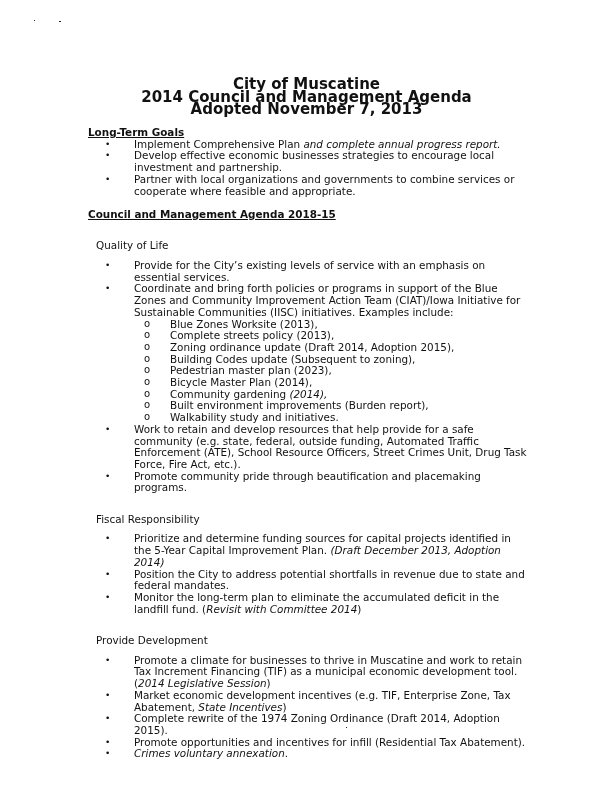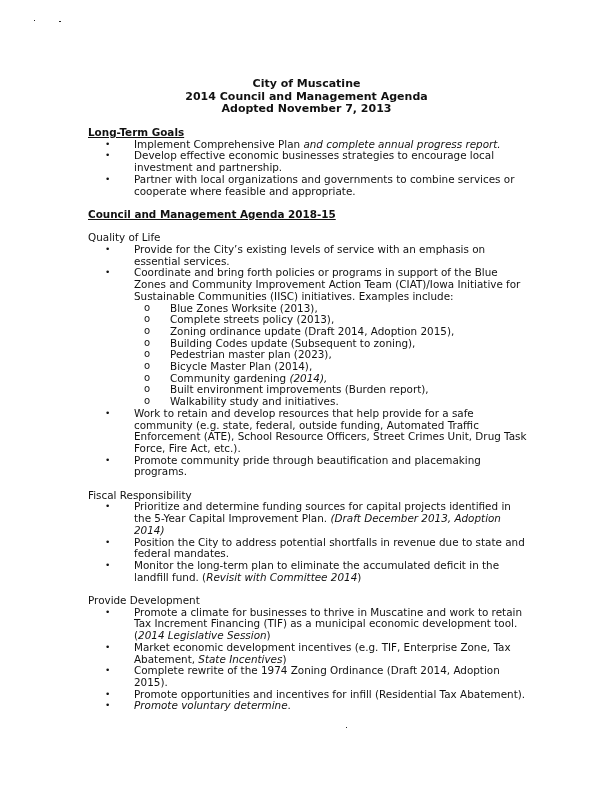"City of Muscatine" .header { font-size: 11px -> 15px }
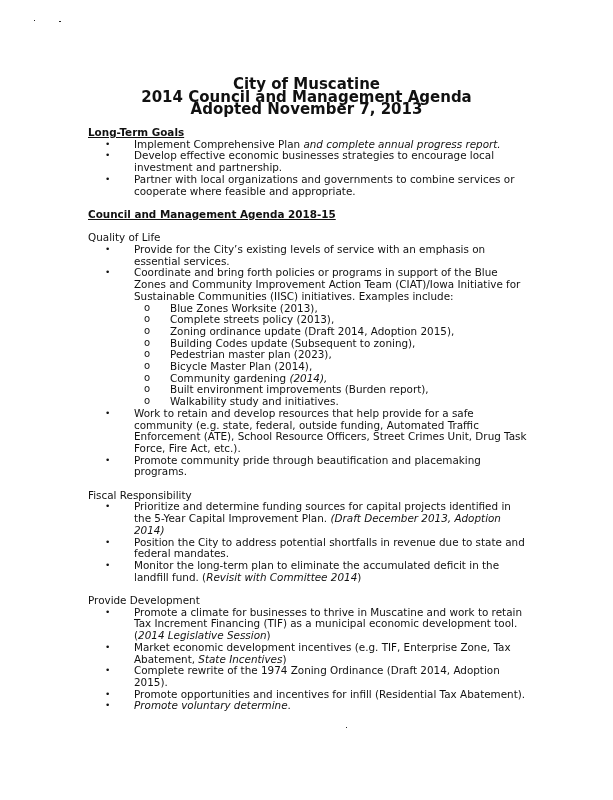"Quality of Life" .sub { margin: 0 -> 8px }
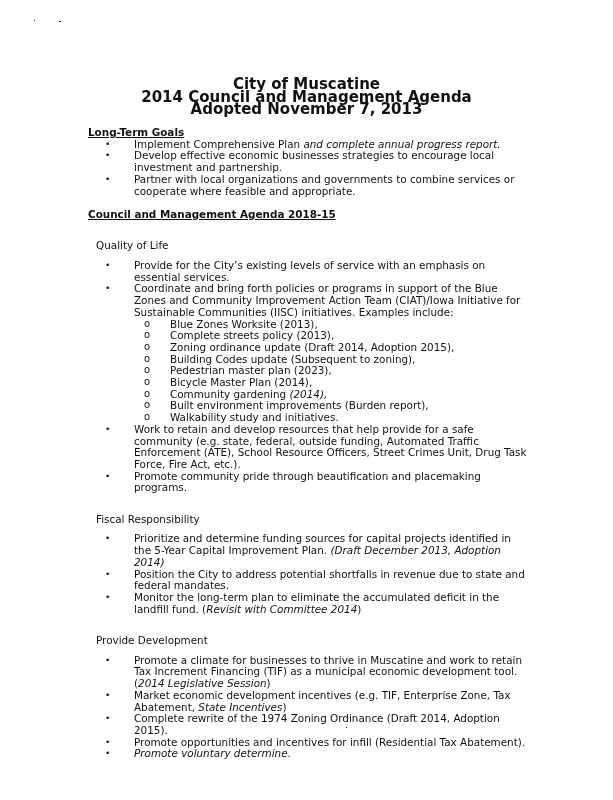"Promote voluntary determine" span.it { text: Promote voluntary determine -> Crimes voluntary annexation }
